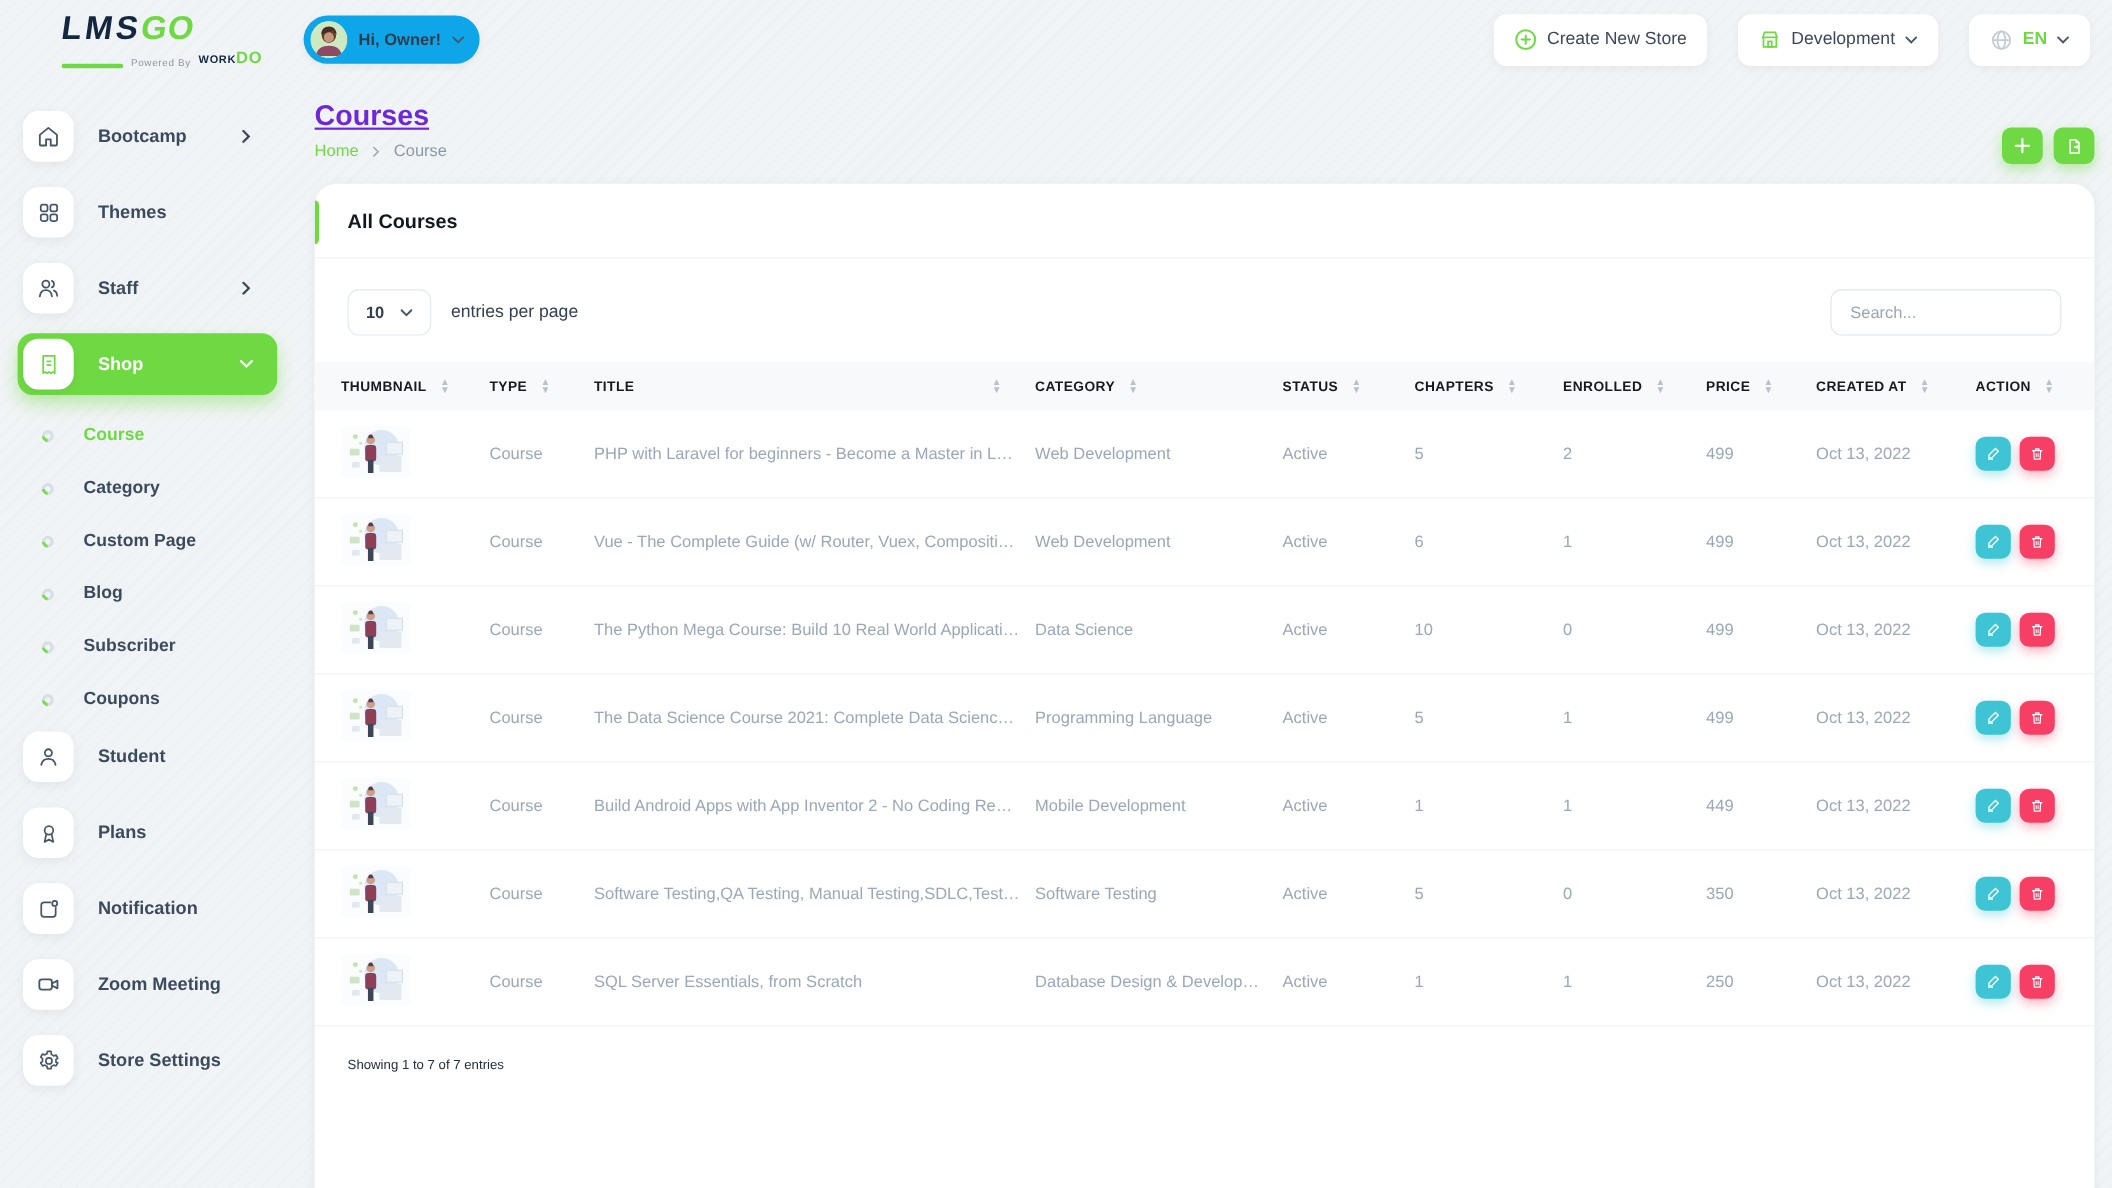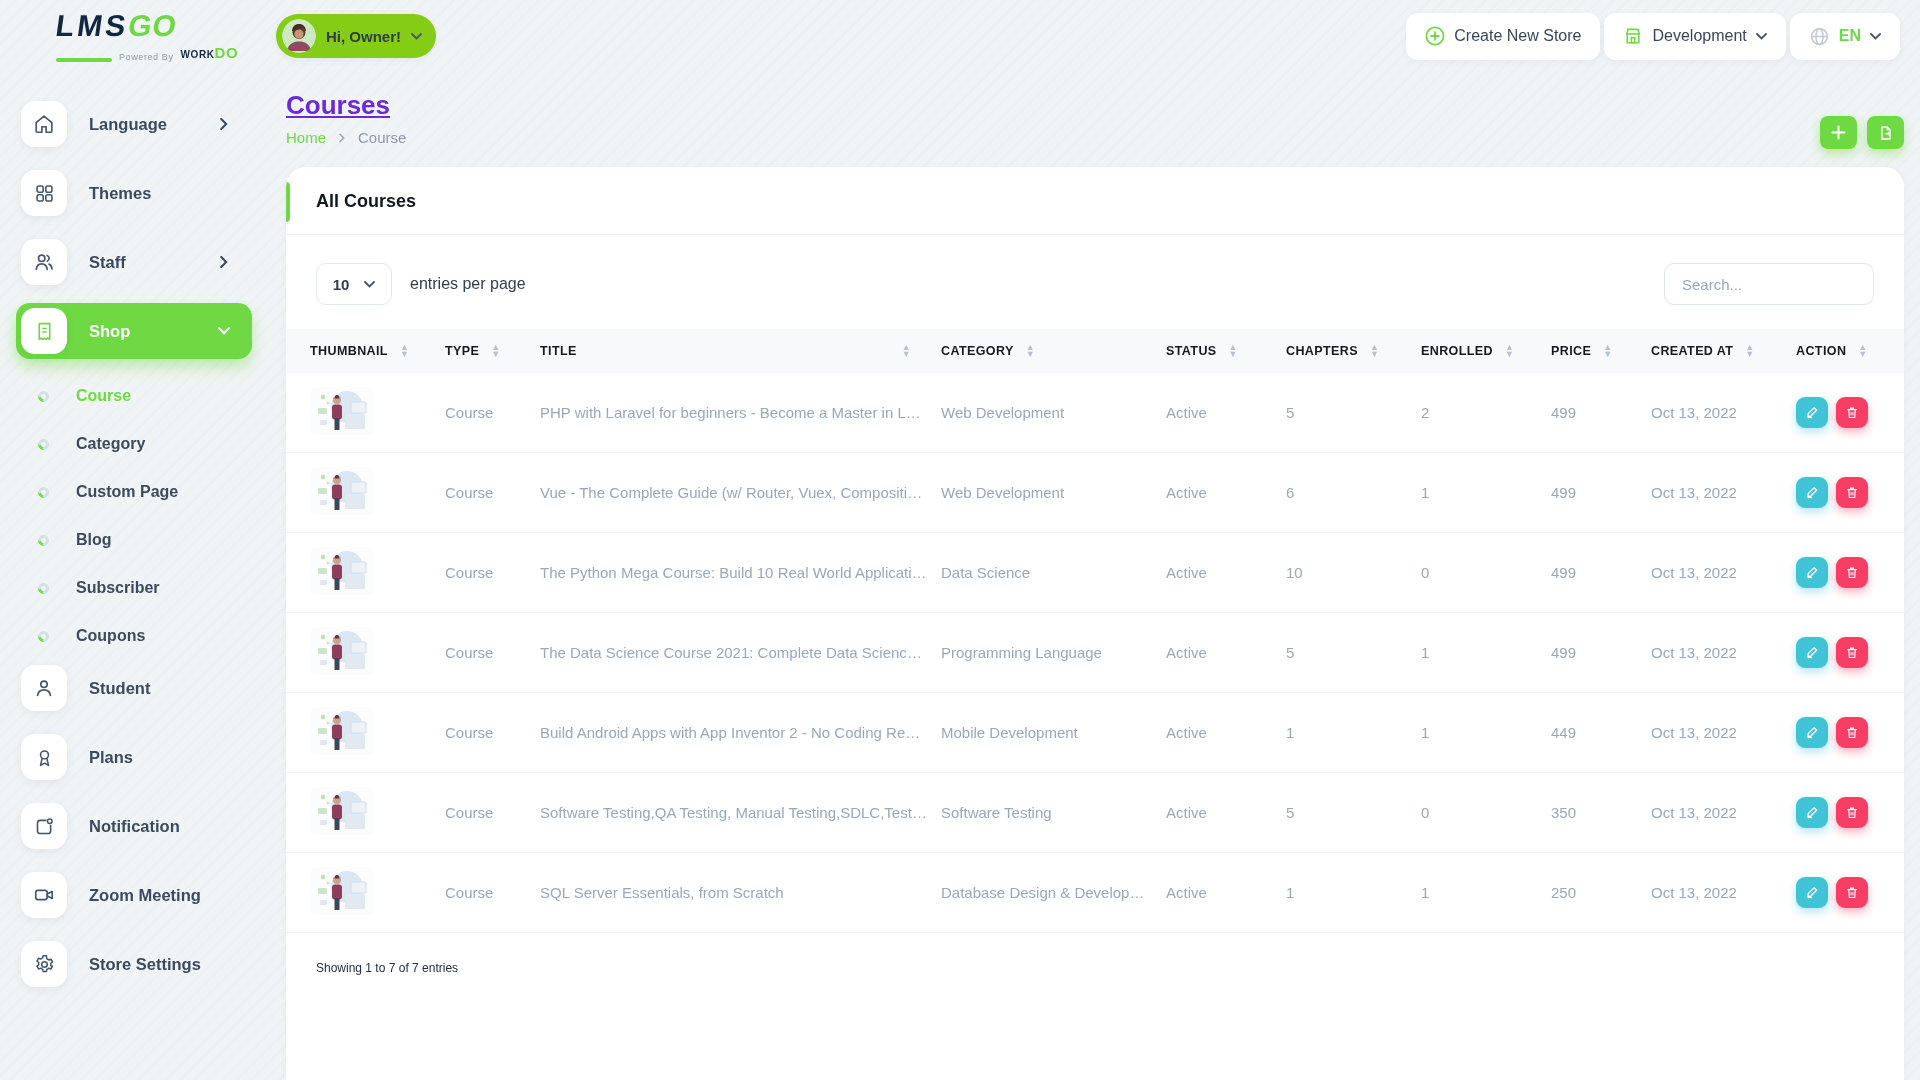"Hi, Owner!" .user-pill { background: #84cc16 -> #0ea5e9 }
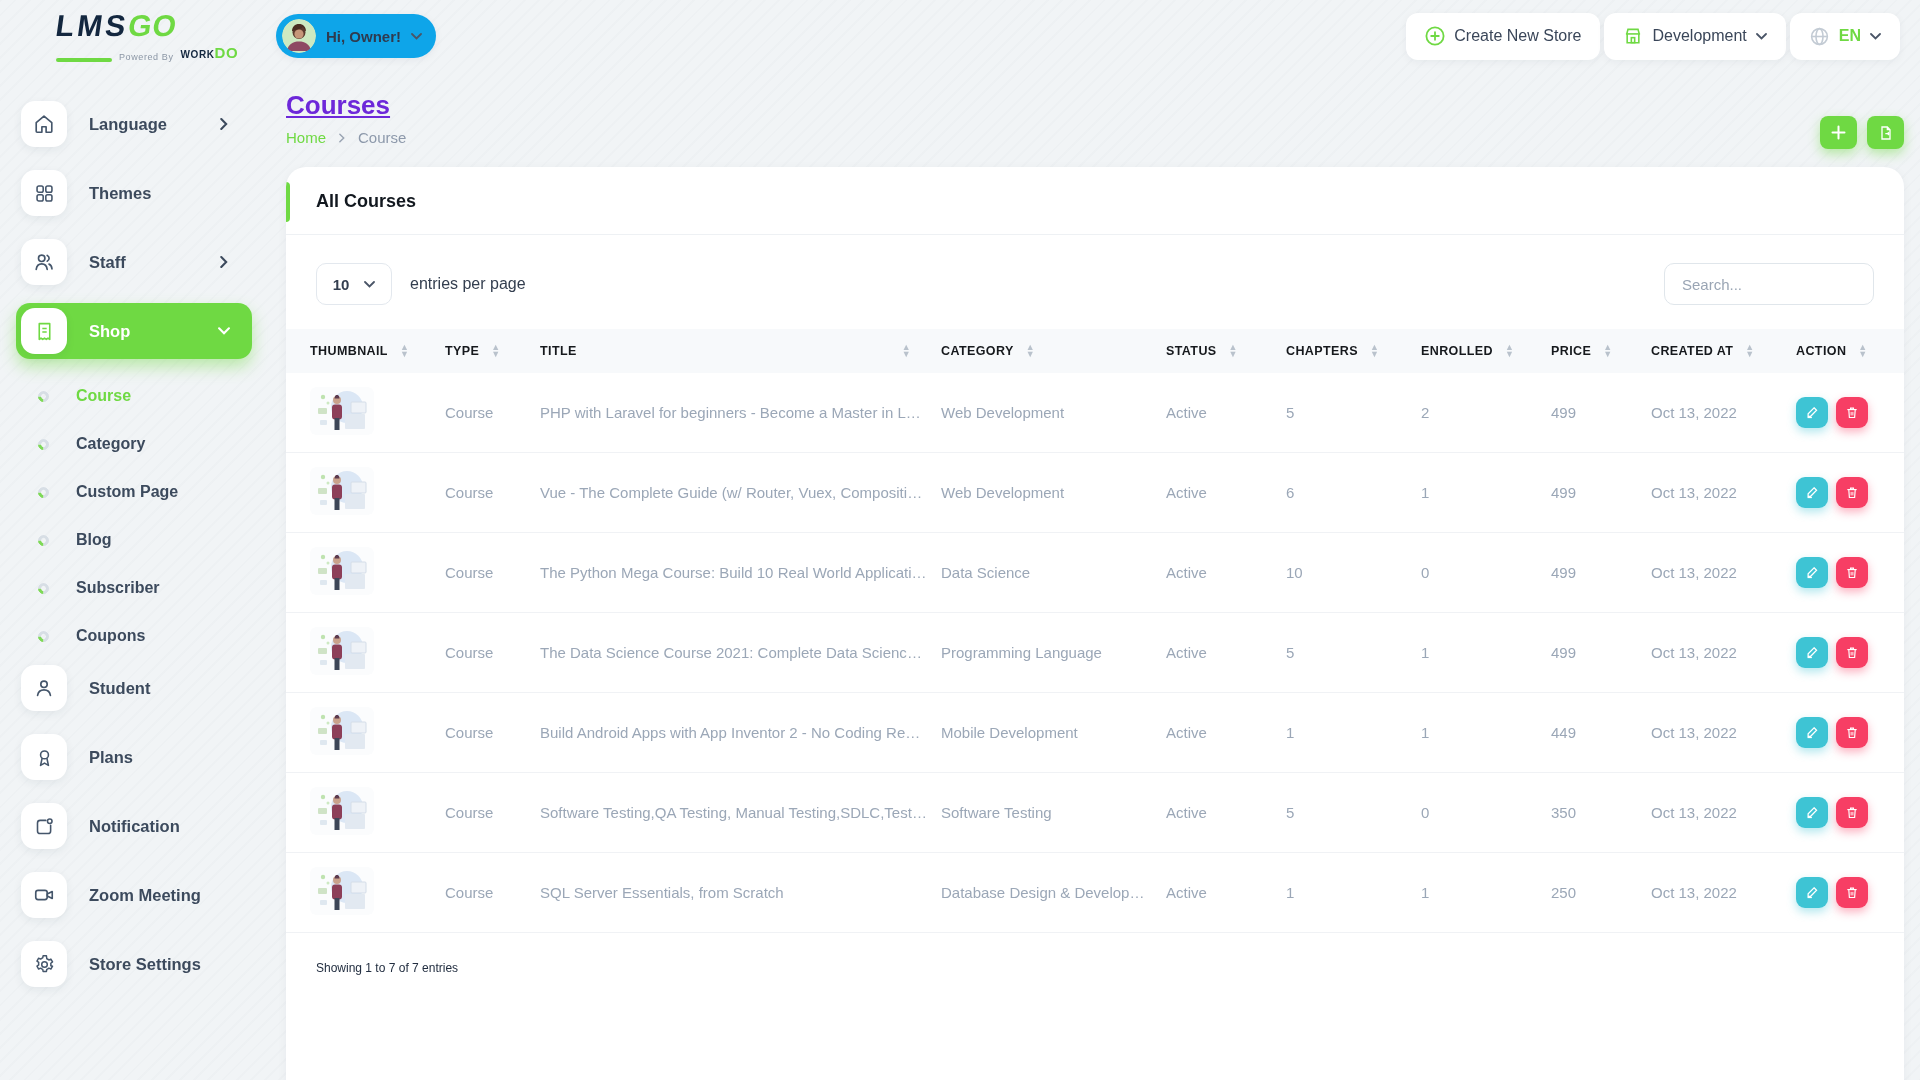"Create New Store" .top-right { gap: 4px -> 28px }
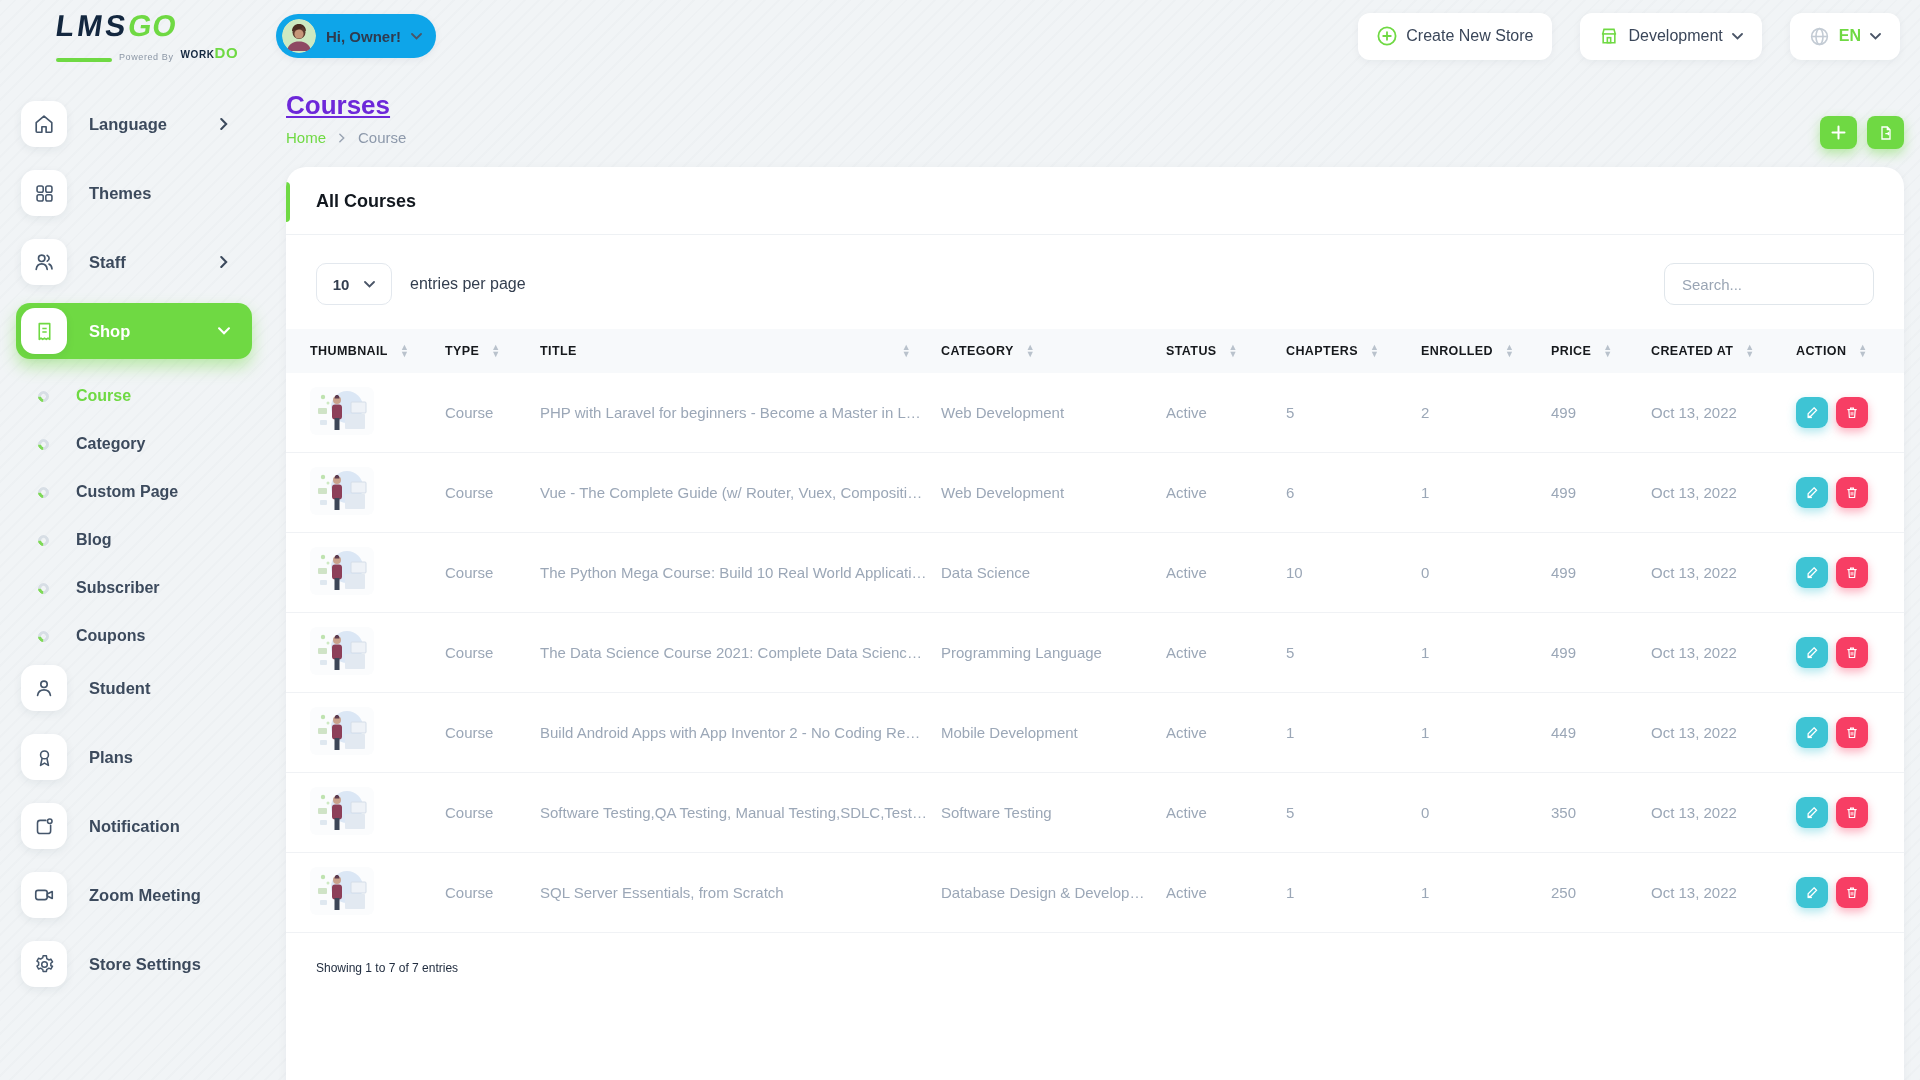"Language" span { text: Language -> Bootcamp }
